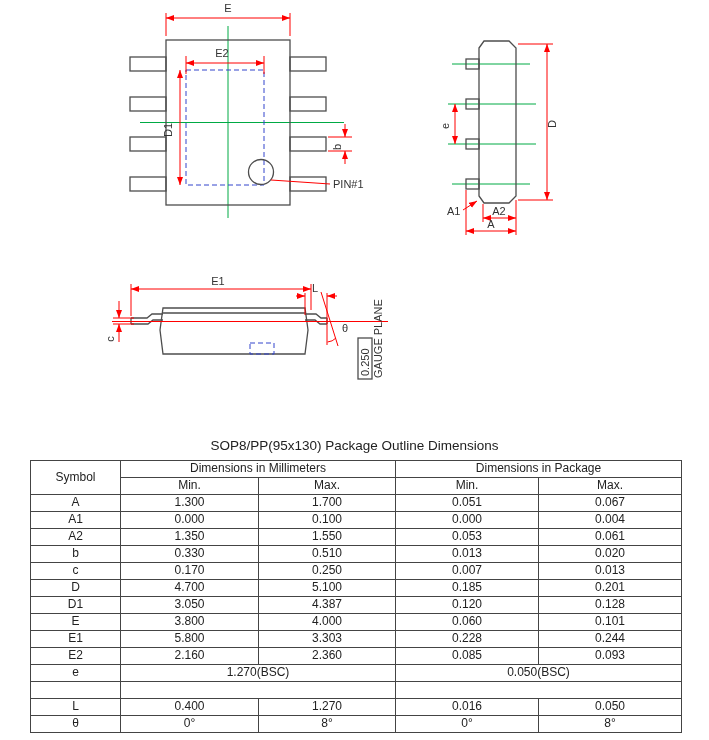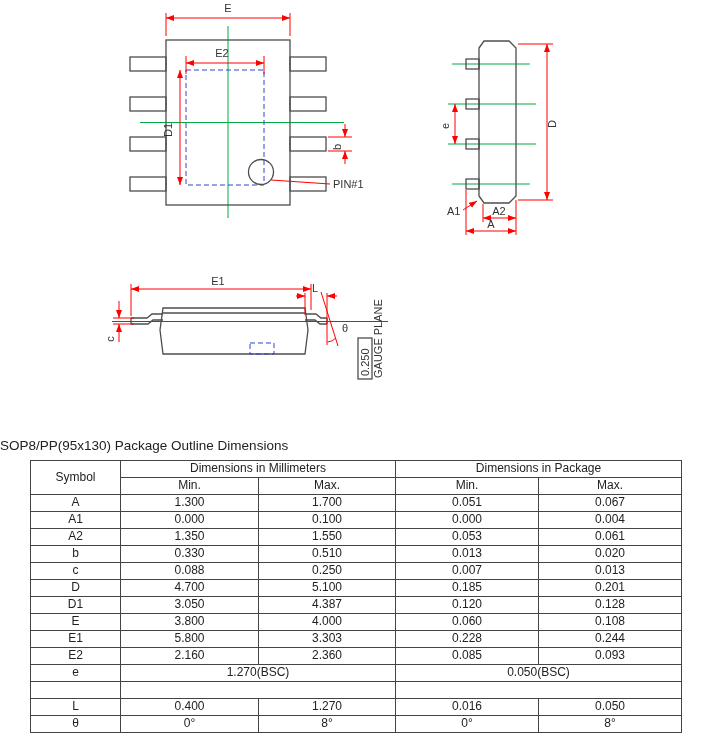"SOP8/PP(95x130) Package Outline" .title { text-align: none -> center }
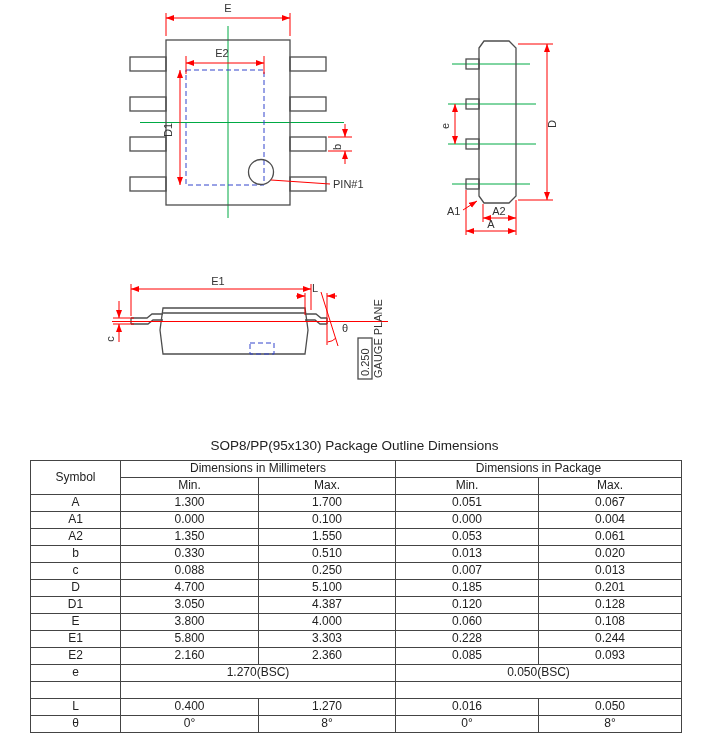"0.088" td { text: 0.088 -> 0.170 }
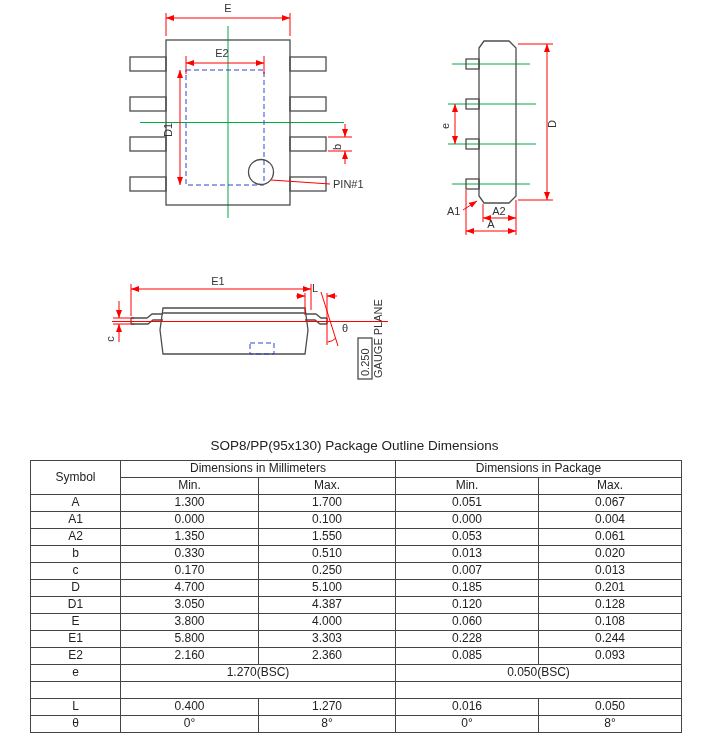"0.108" td { text: 0.108 -> 0.101 }
